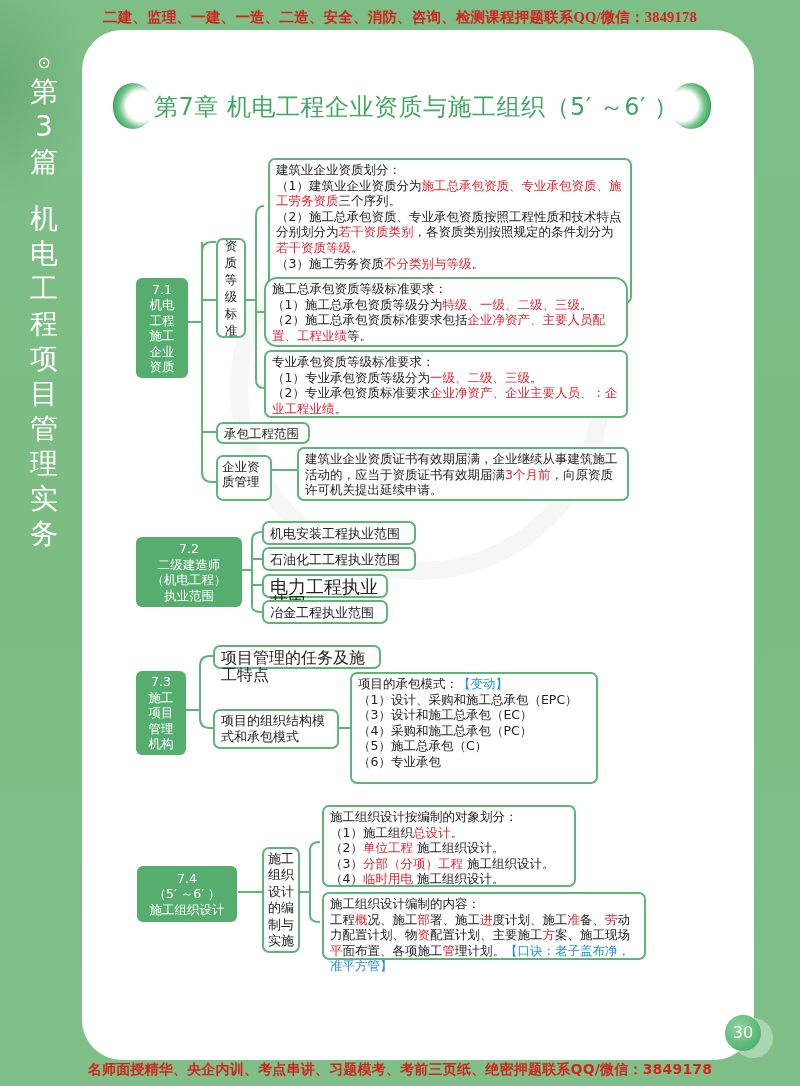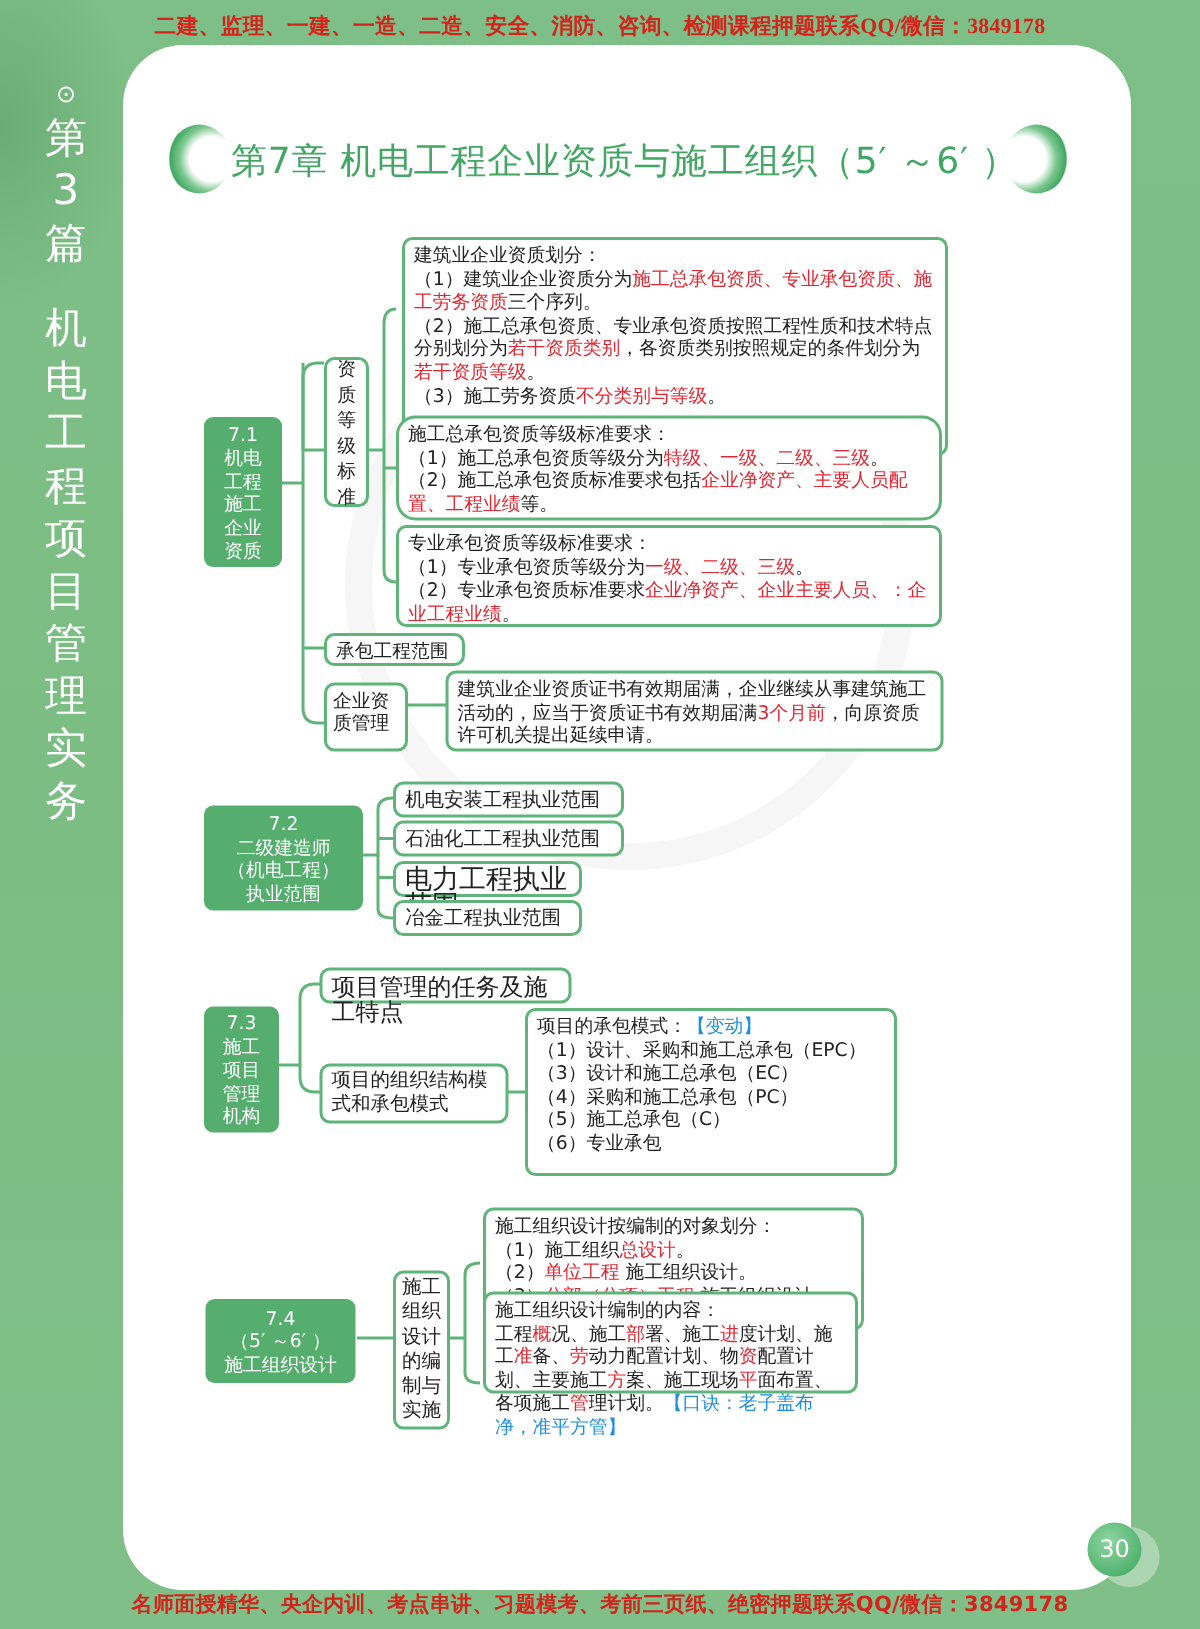"施工组织设计编制的内容：" div.node { top: 861px -> 892px; width: 250px -> 324px }
